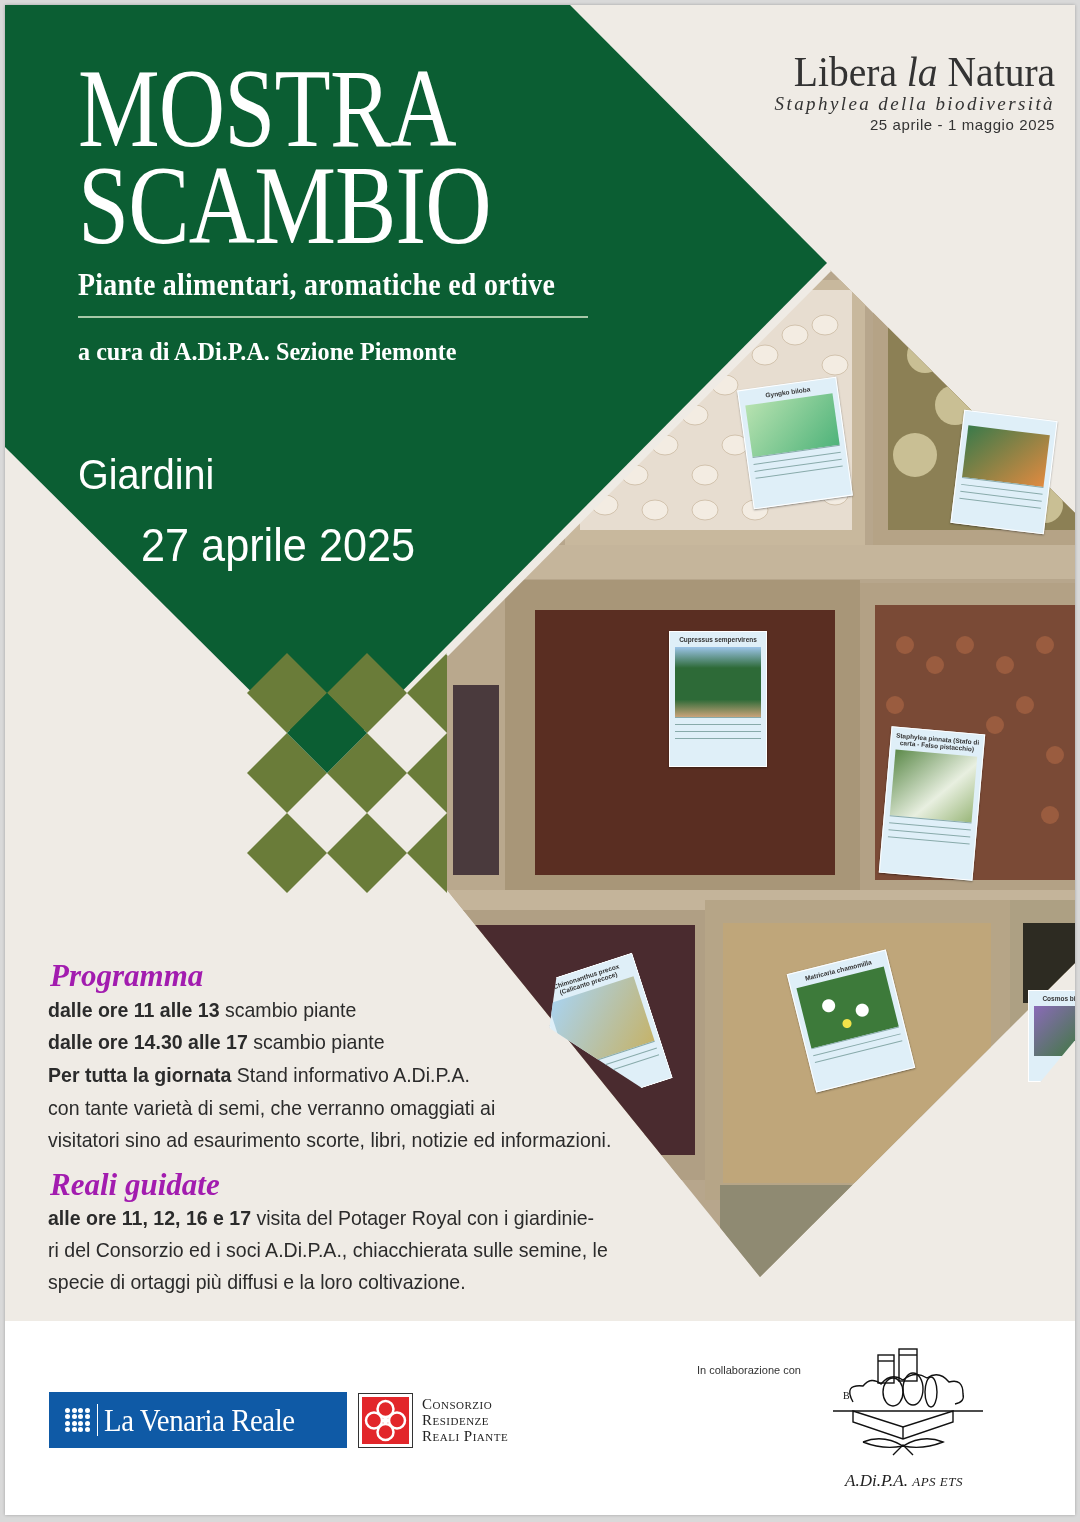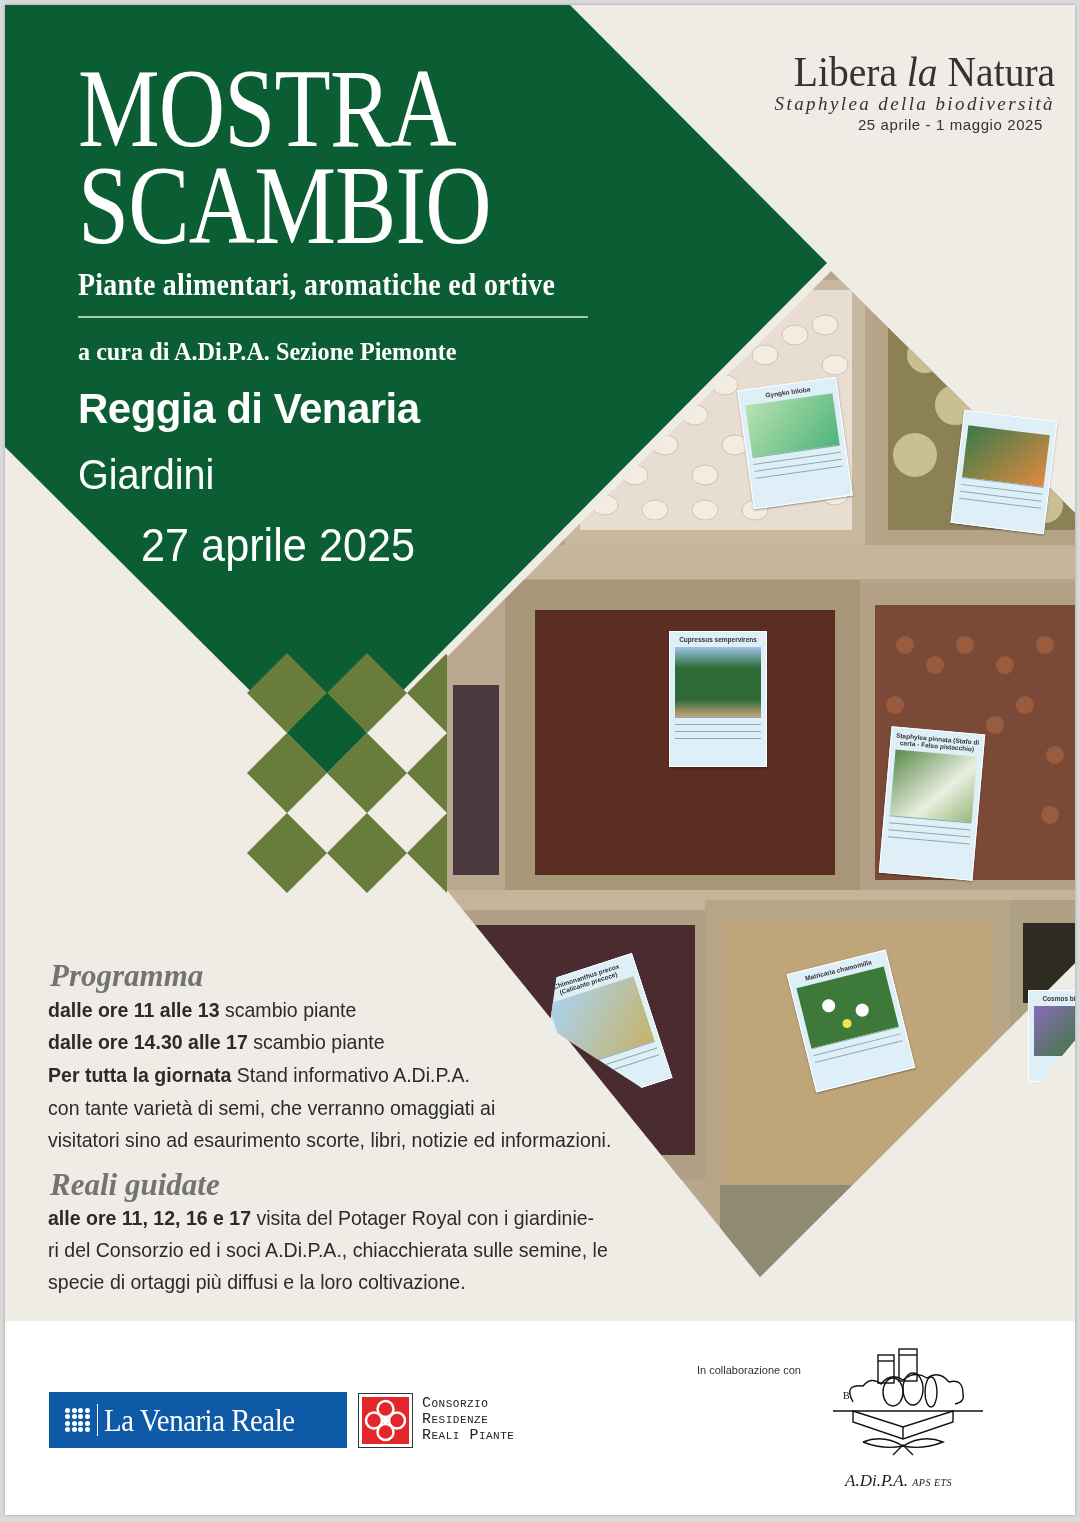"25 aprile - 1 maggio" .brand-dates { right: 32px -> 20px }
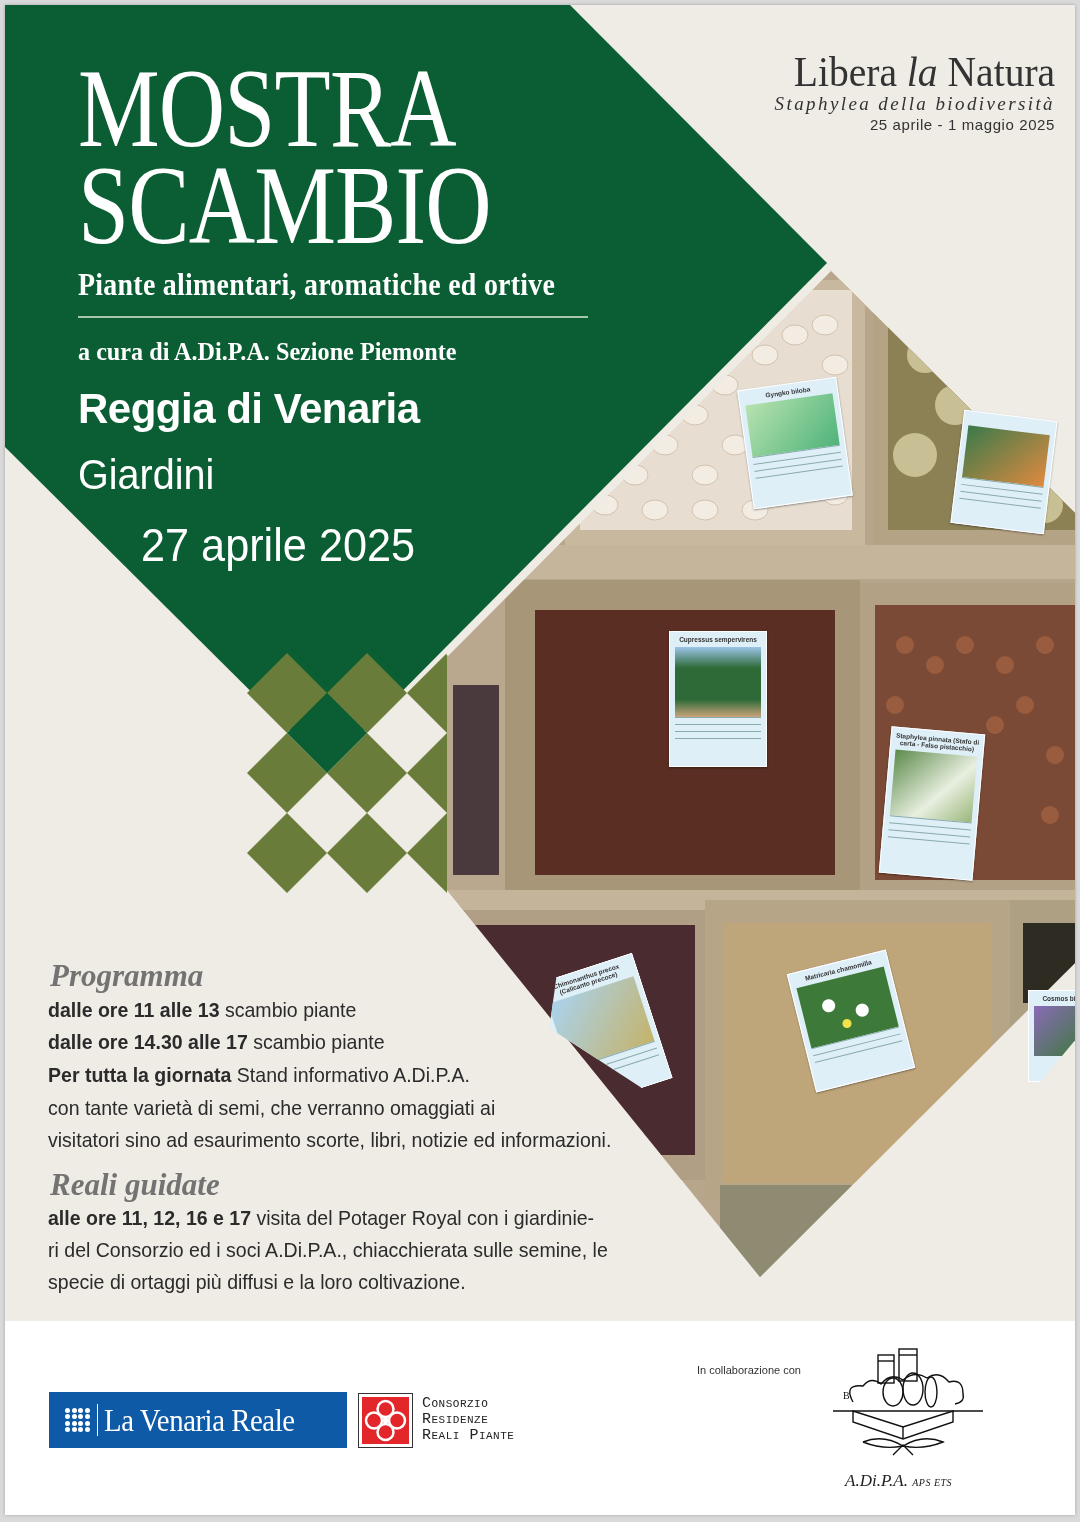"Reggia di Venaria" div.venue { html: <div>Reggia di Venaria</div> -> none }
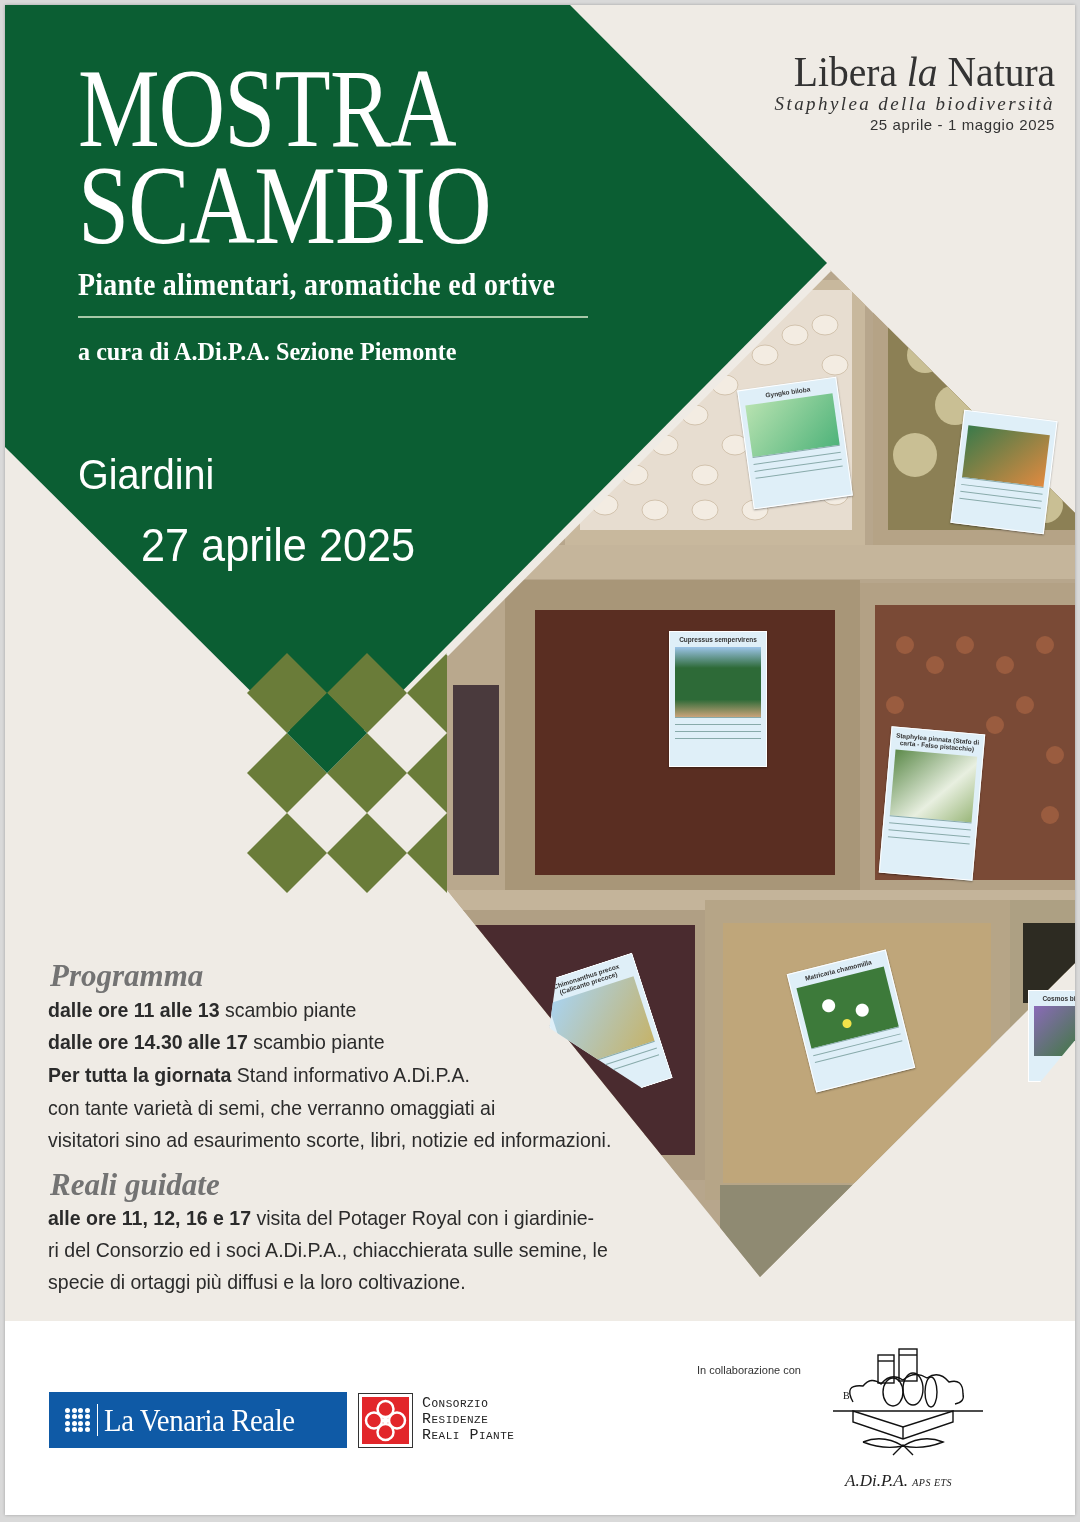"Programma" .section-h { color: #737373 -> #a21caf }
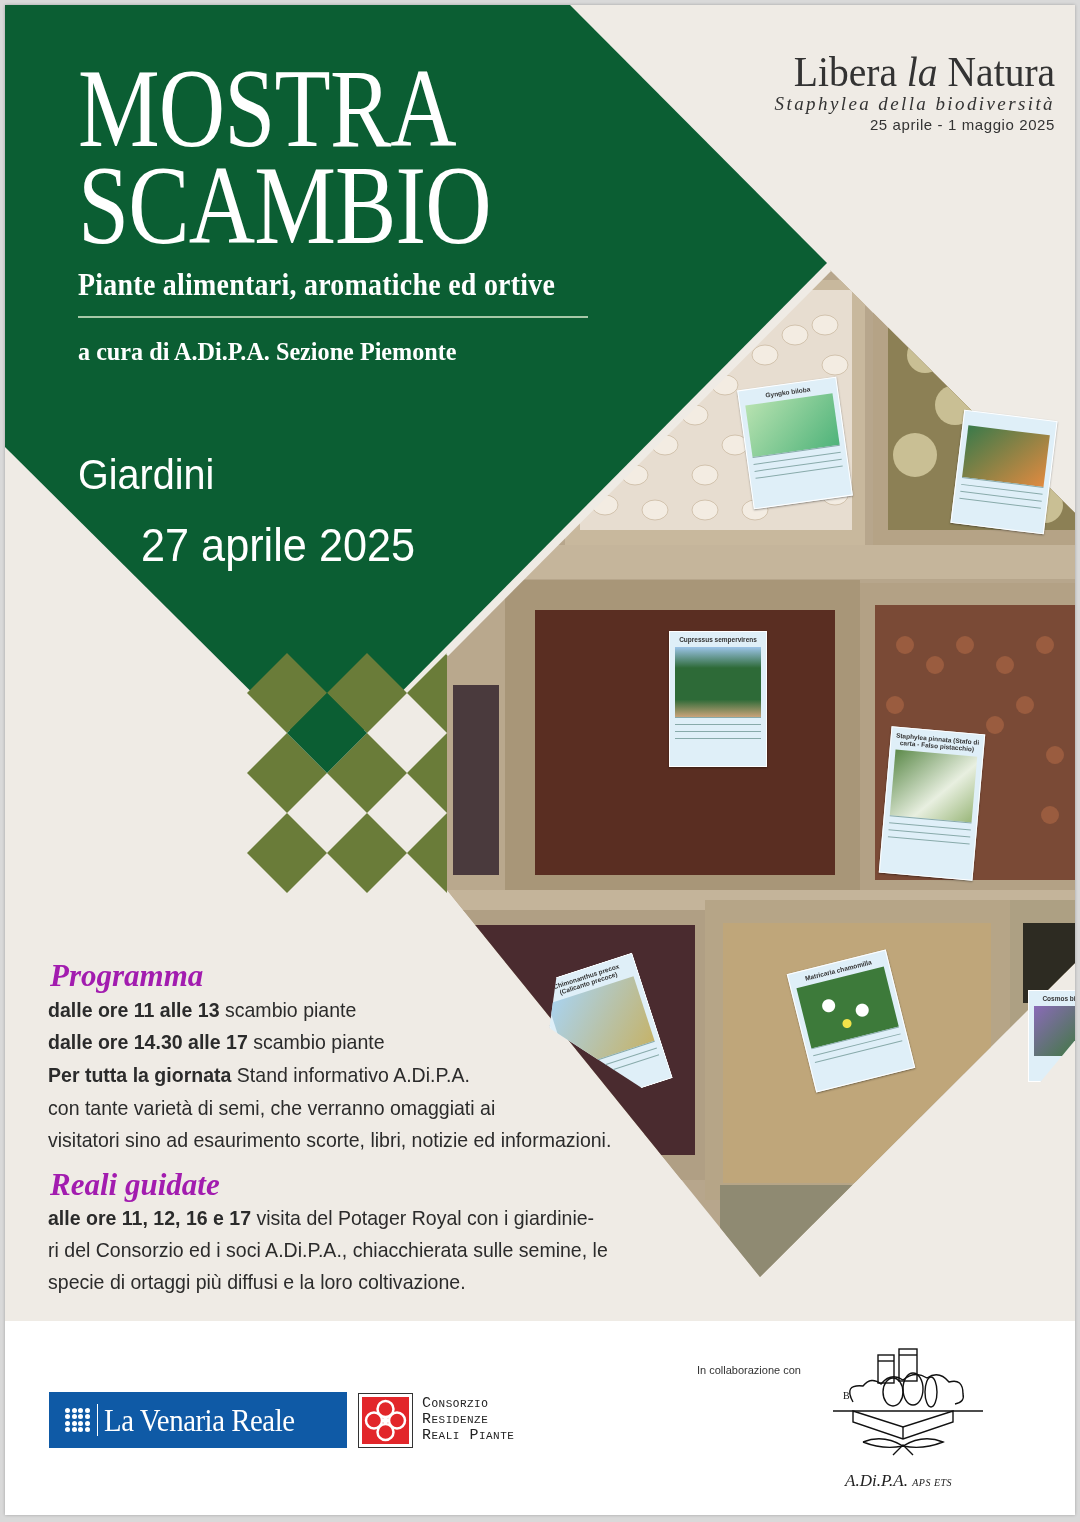"Consorzio" .consorzio-text { font-family: Liberation Mono, monospace -> Liberation Serif, serif }
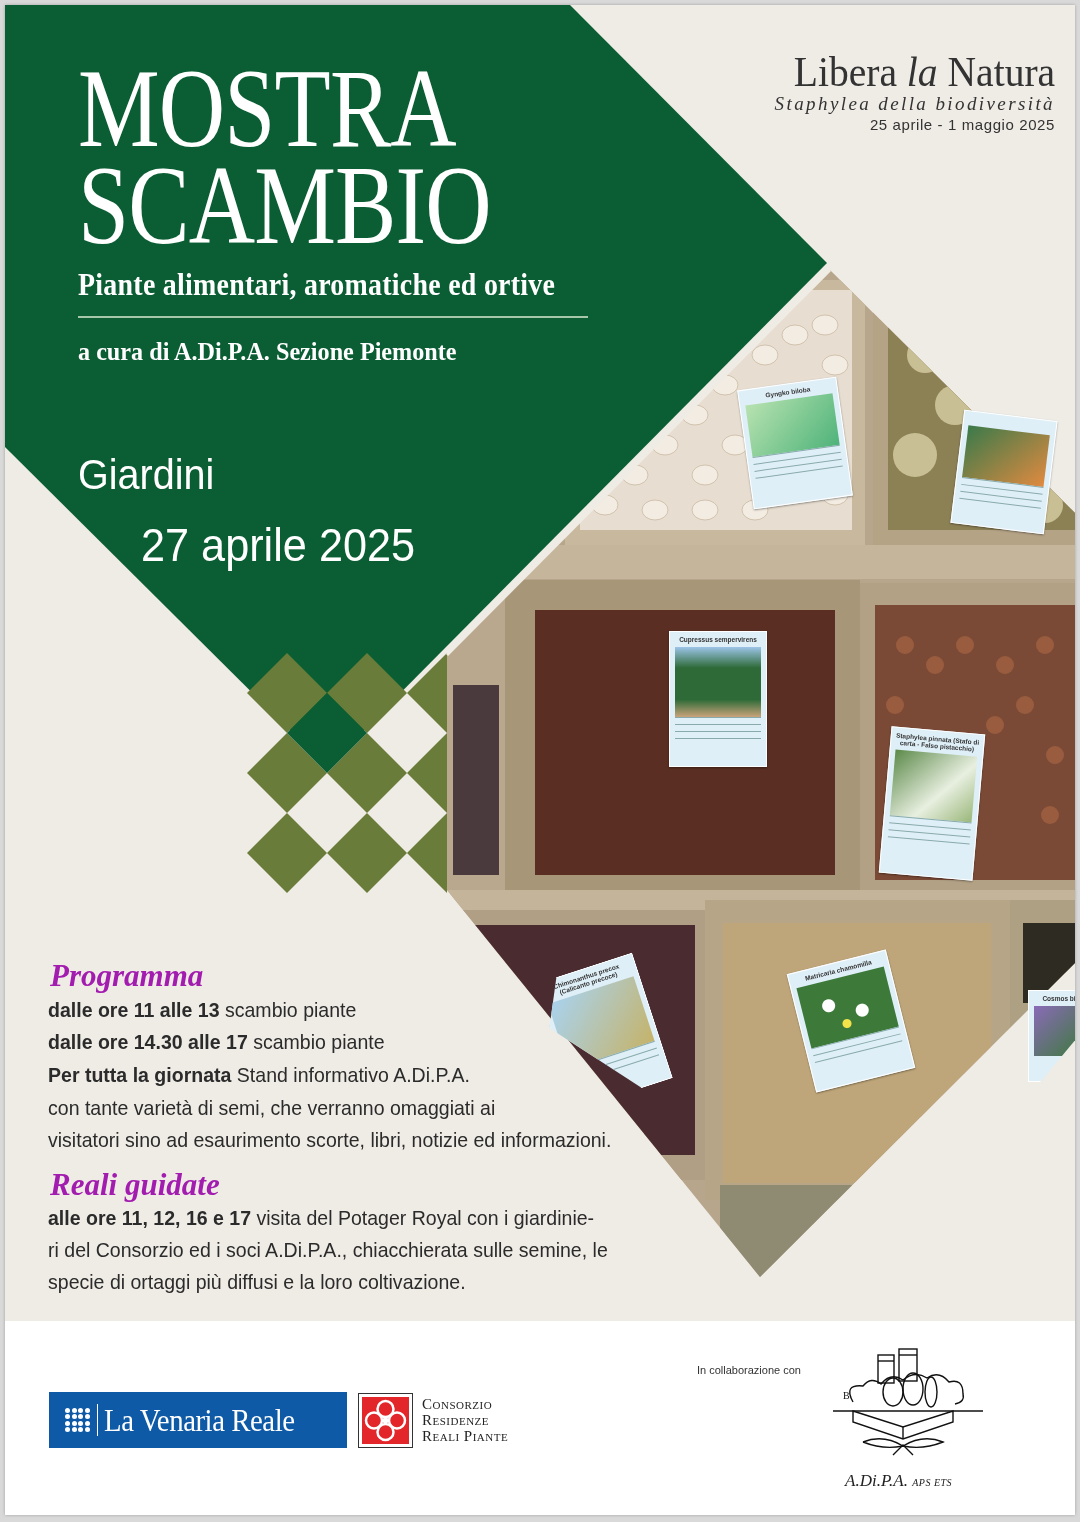"APS ETS" .adipa-name small { font-size: 10px -> 13px }
